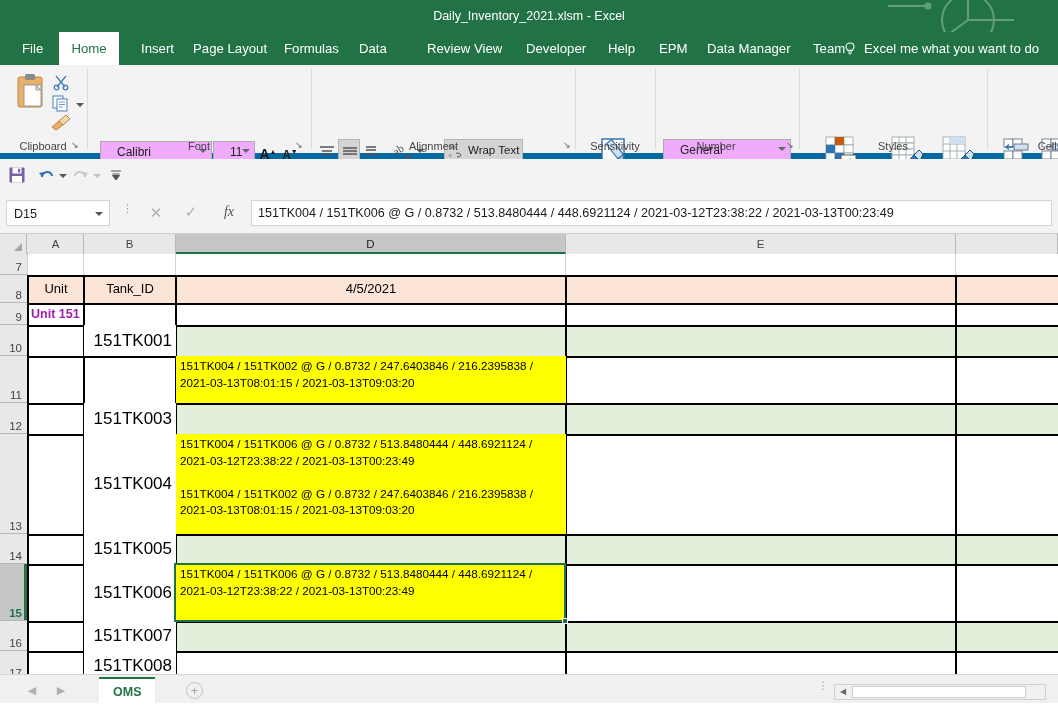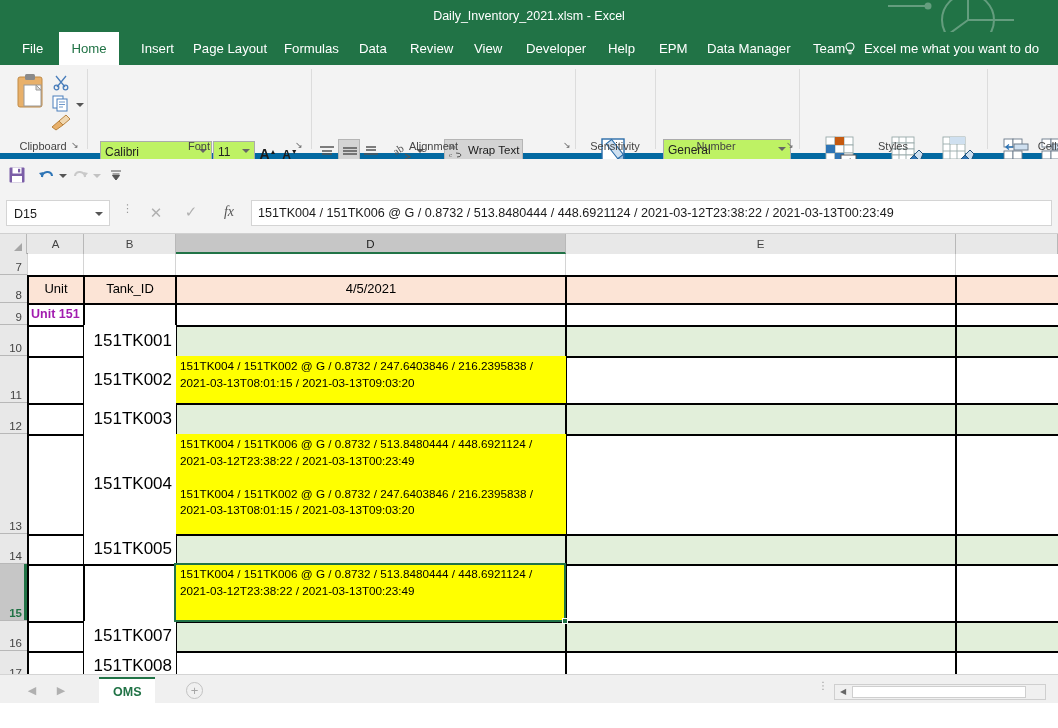"Review" div.tab { left: 400px -> 417px }
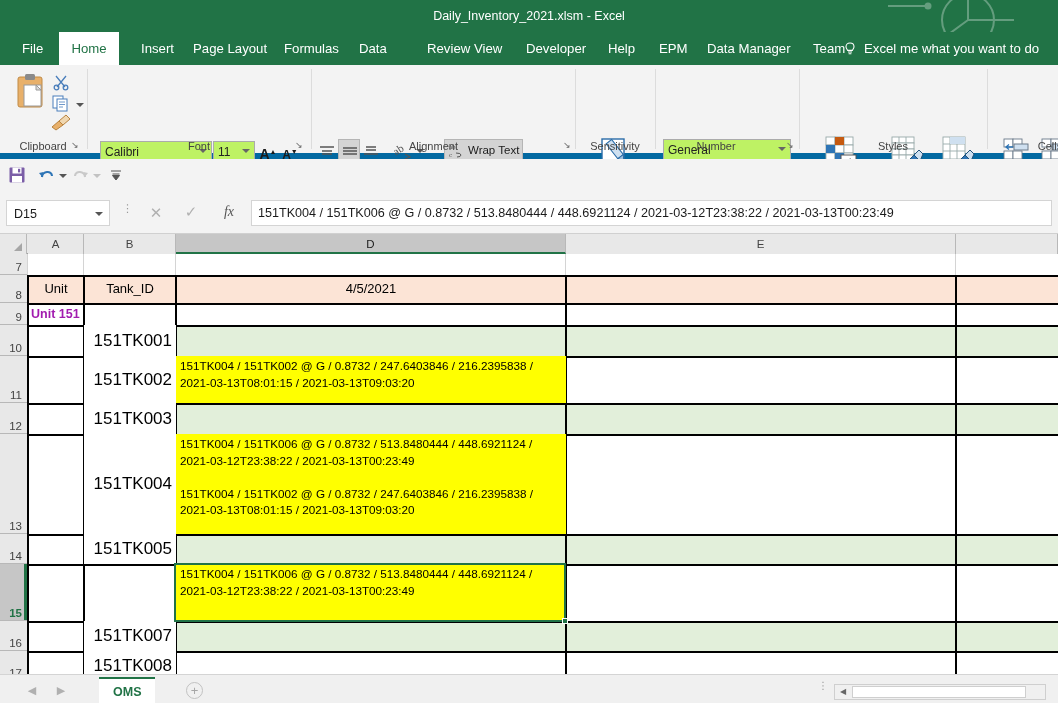"Calibri" .combo { background: #bef264 -> #f0abfc; padding-left: 4px -> 16px }
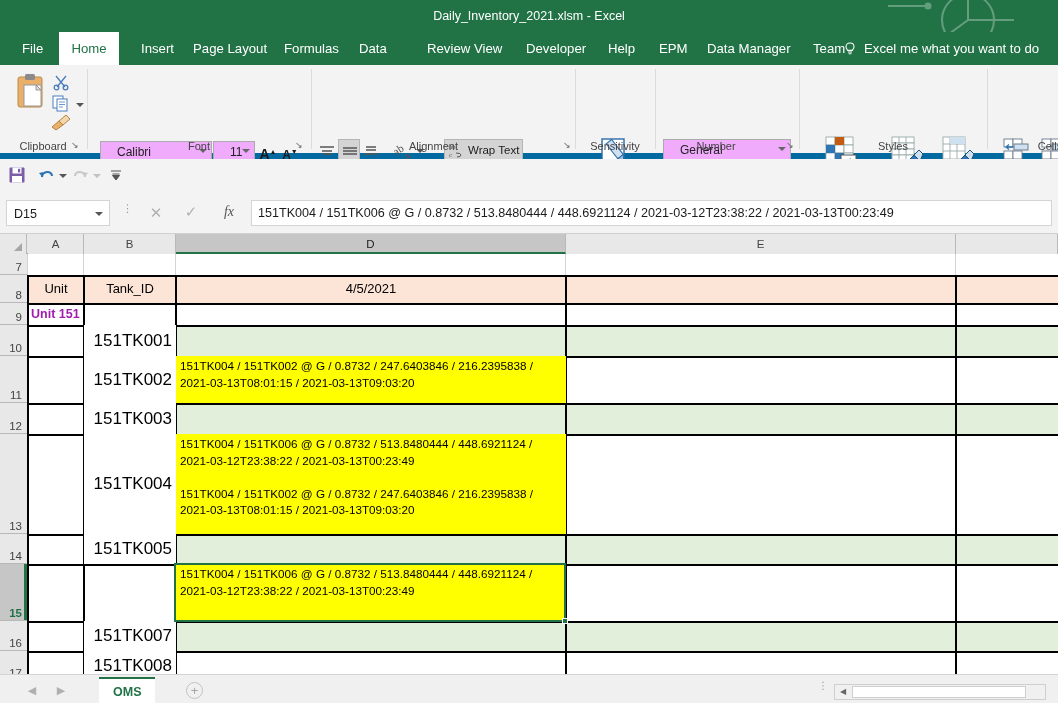"151TK002" div.cell { html: <div>151TK002</div> -> none }
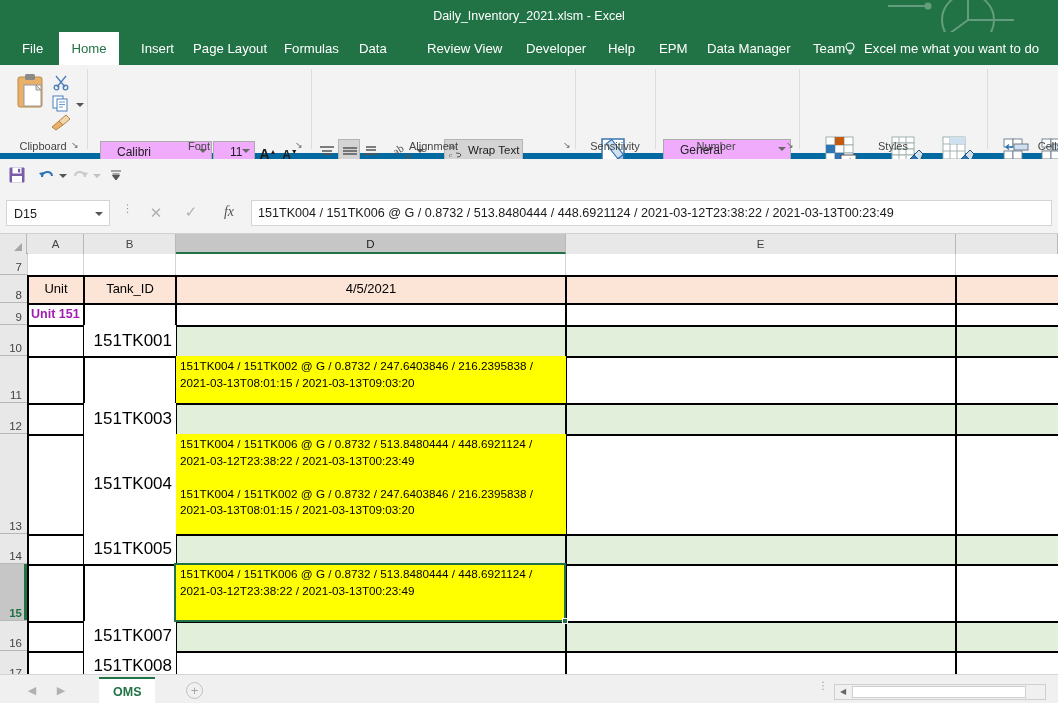"151TK006" div.cell { html: none -> <div>151TK006</div> }
